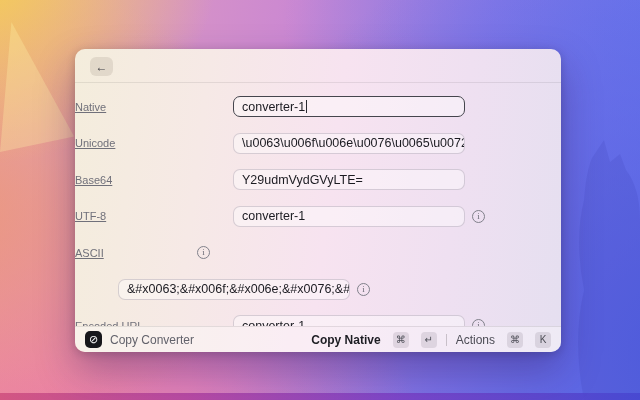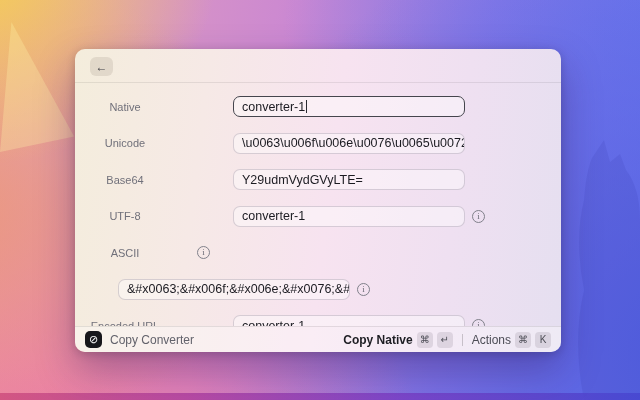"Native" .row-label { text-align: center -> left; text-decoration: none -> underline }
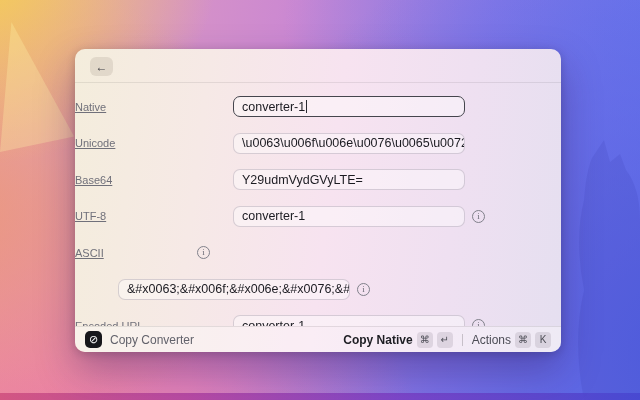"Copy Native" .action { gap: 4px -> 12px }
